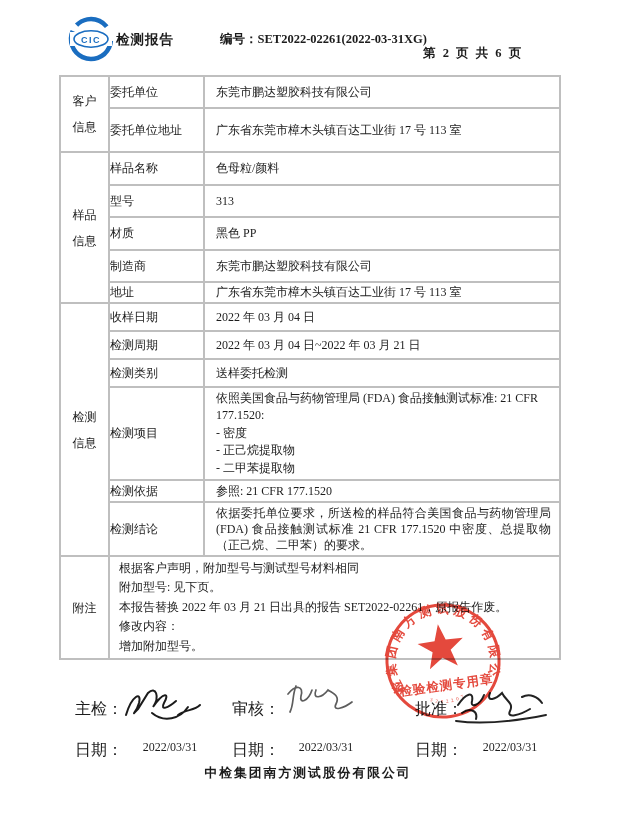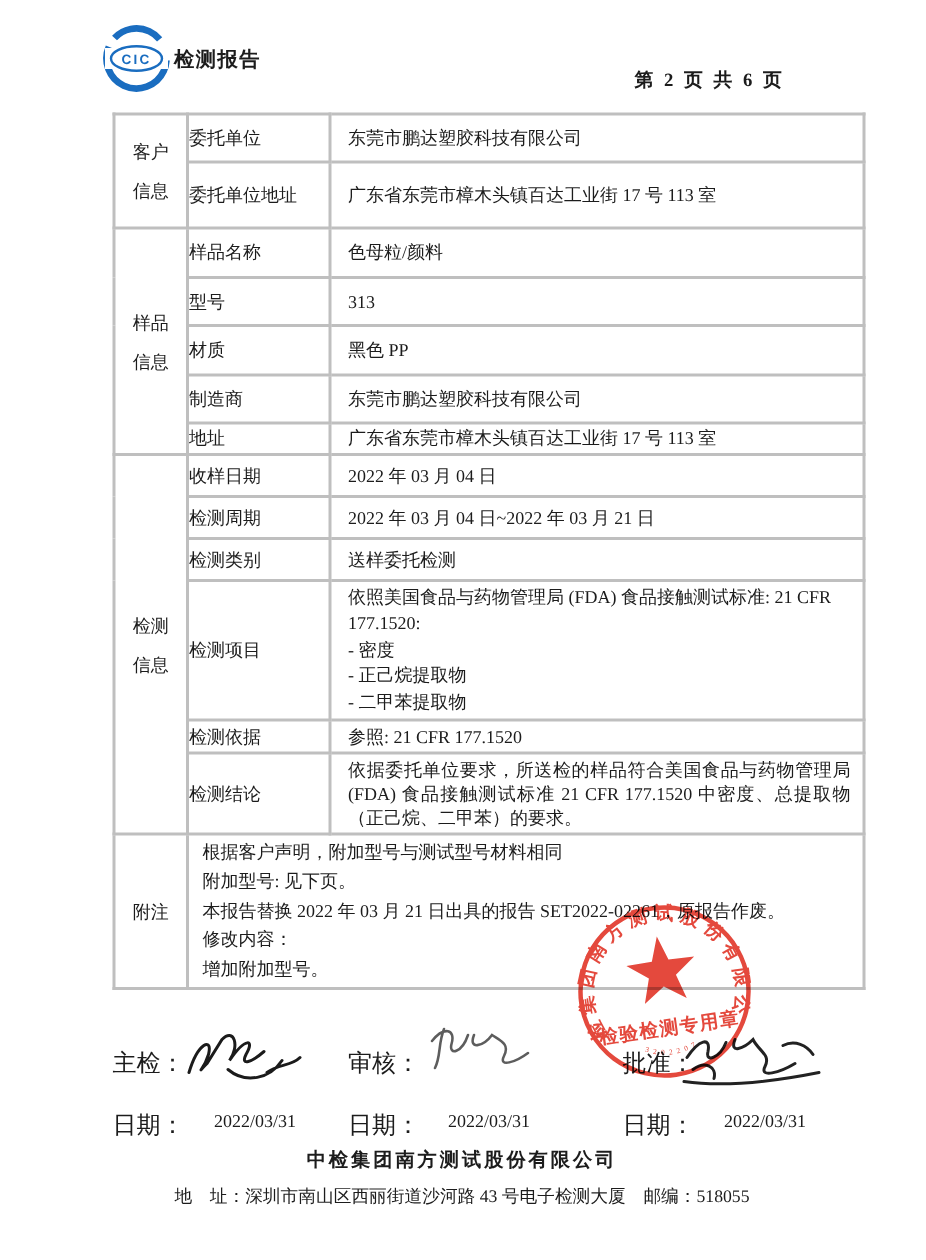"编号：SET2022-02261(2022-03-31XG)" span.hdr-no { html: none -> <span>编号：SET2022-02261(2022-03-31XG)</span> }
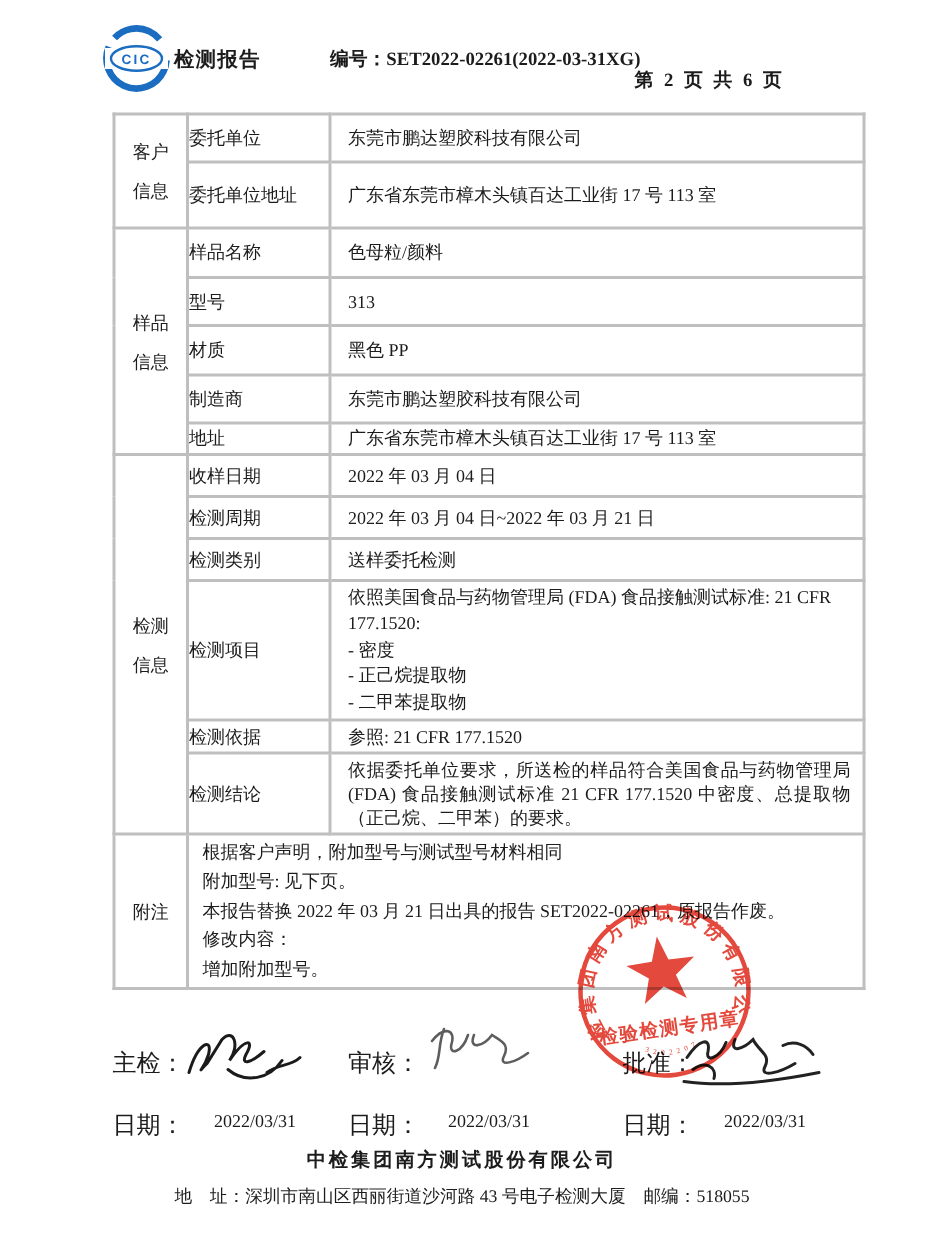"客户" table.rep { left: 75px -> 59px }
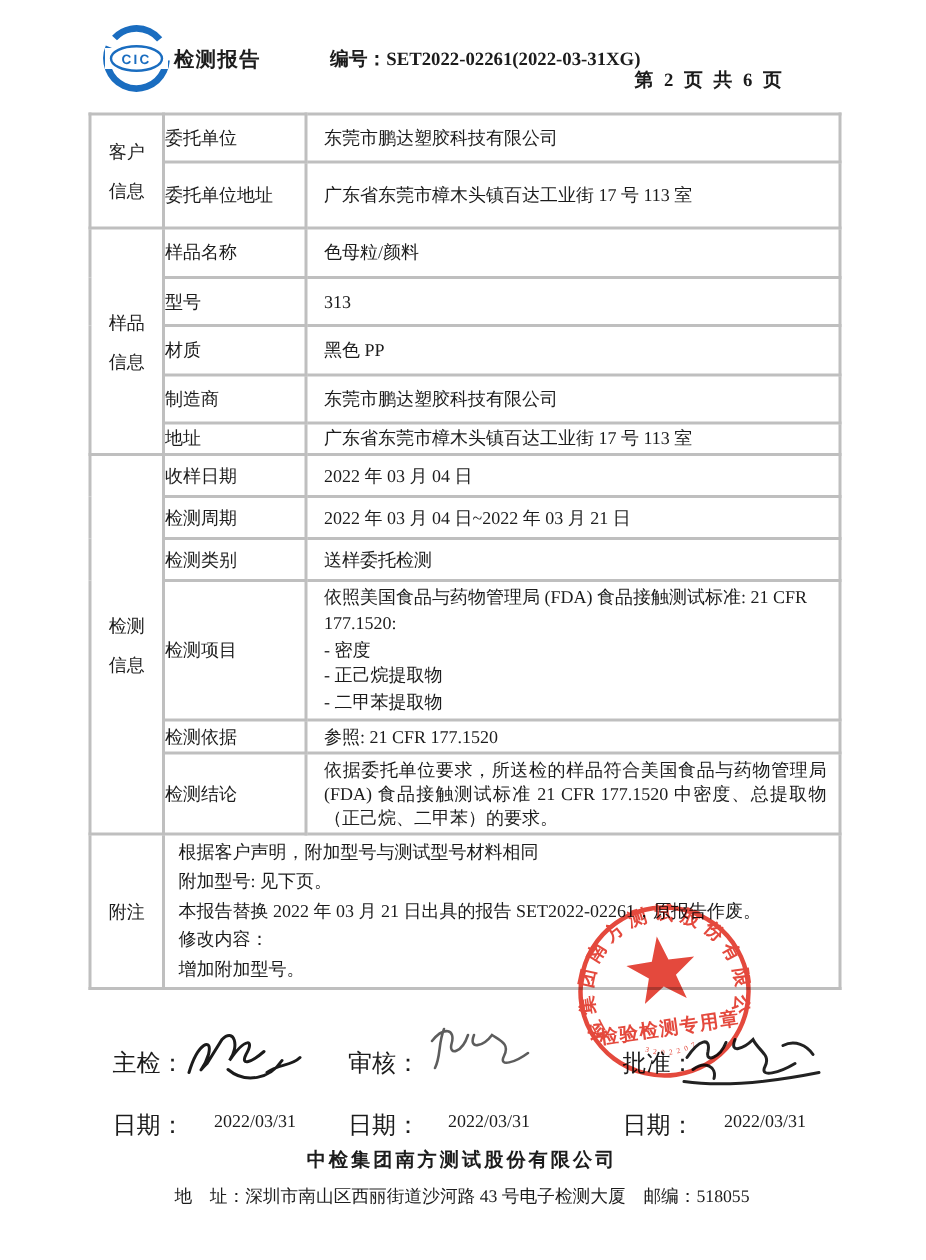"地 址：深圳市南山区西丽街道沙河路 43 号电子检测大厦 邮编：518055" div.f-line { html: <div> <span>地 址：</span><span>深圳市南山区西丽街道沙河路 43 号电子检测大厦</span><span> 邮编：</span><span>518055</span> </div> -> none }
